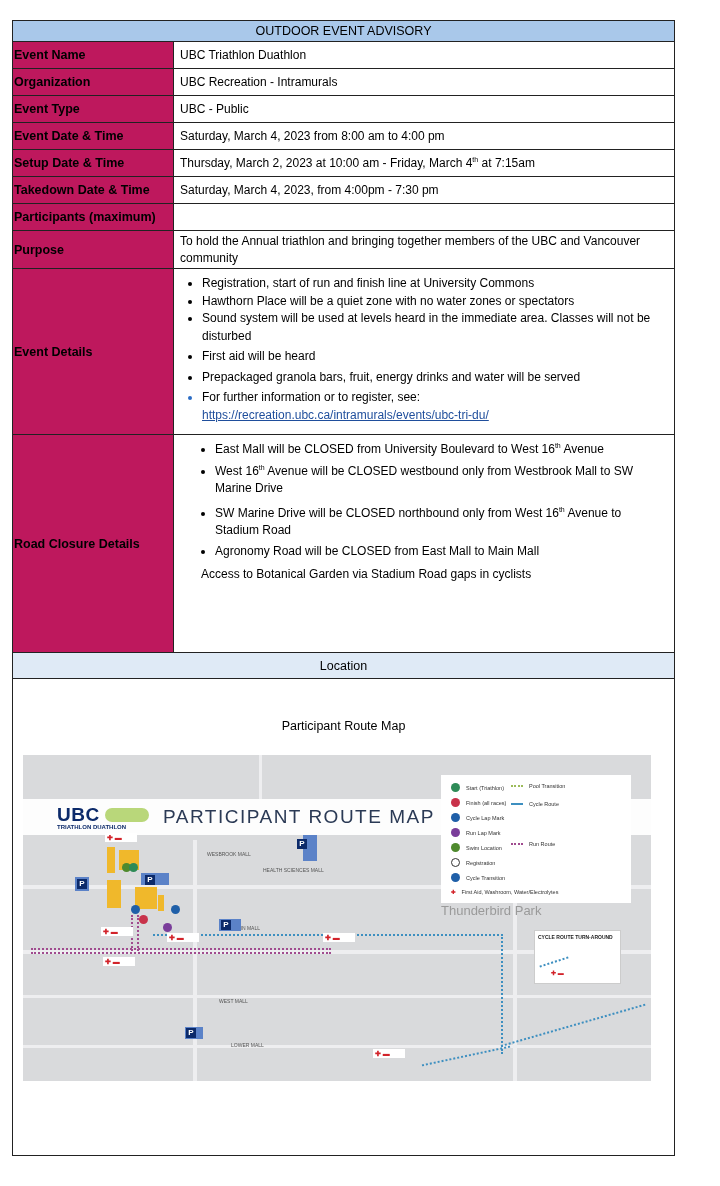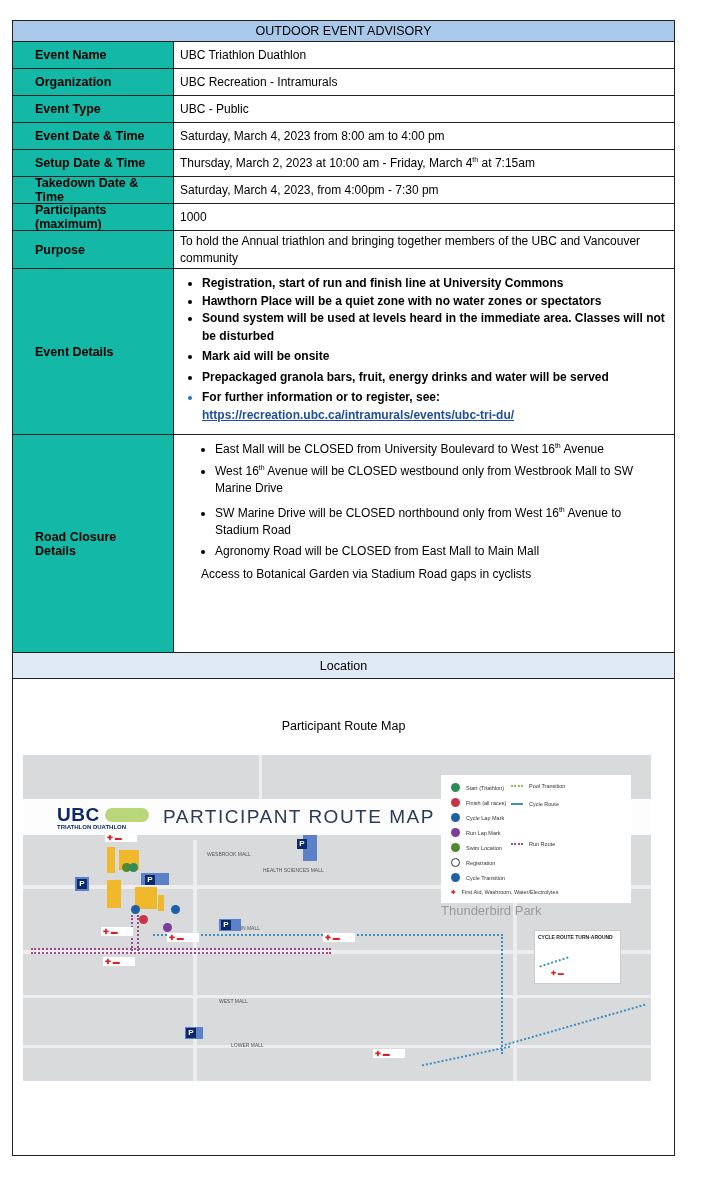"Event Name" .lbl { background: #14b8a6 -> #be185d; padding: 0 22px -> 0 1px }
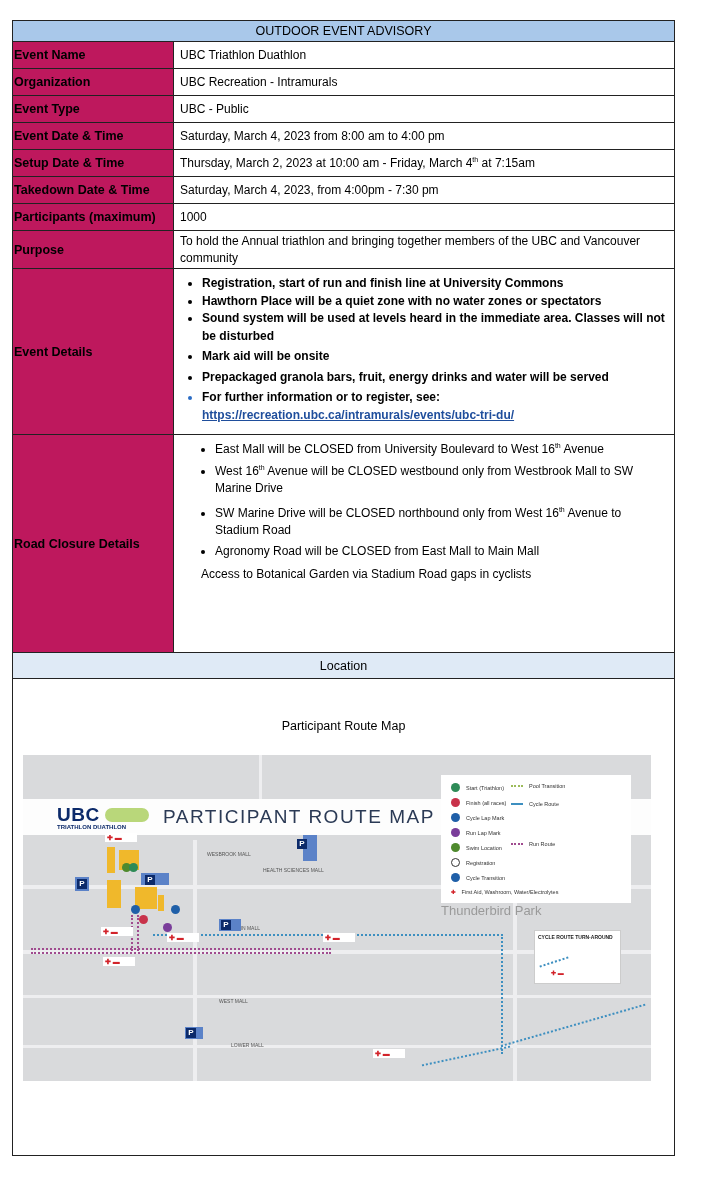"1000" div.val { html: <div>1000</div> -> none }
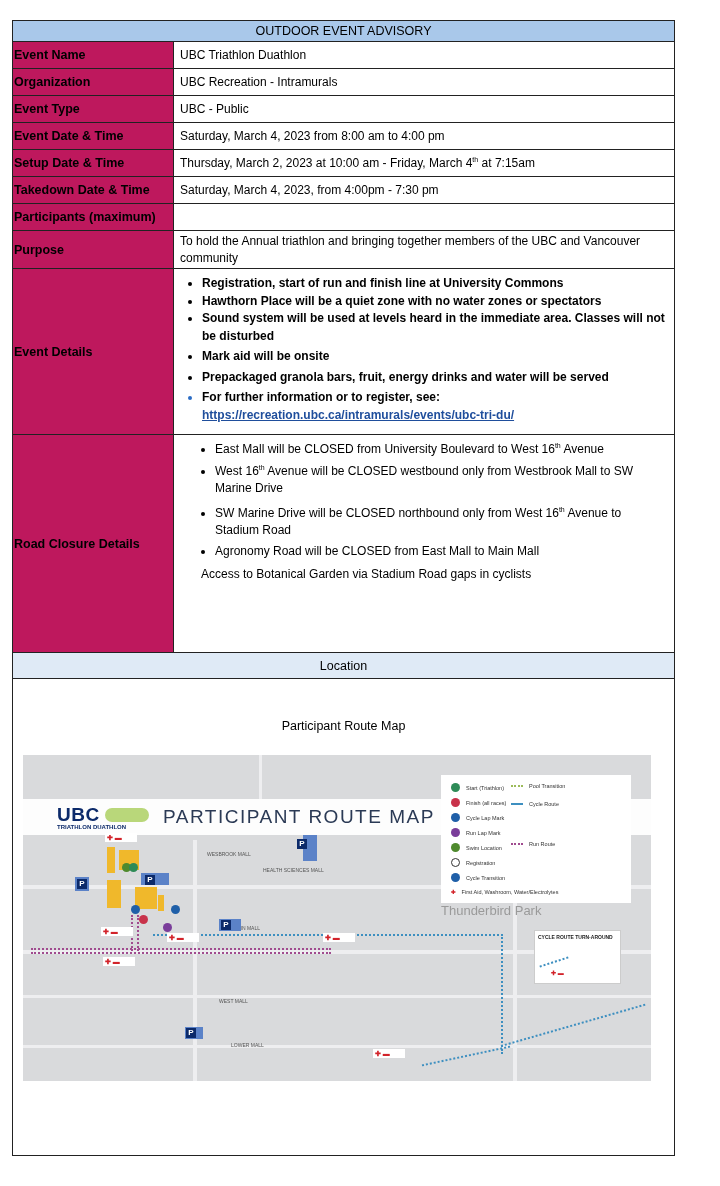"Registration, start of run and" .det ul { font-weight: bold -> none }
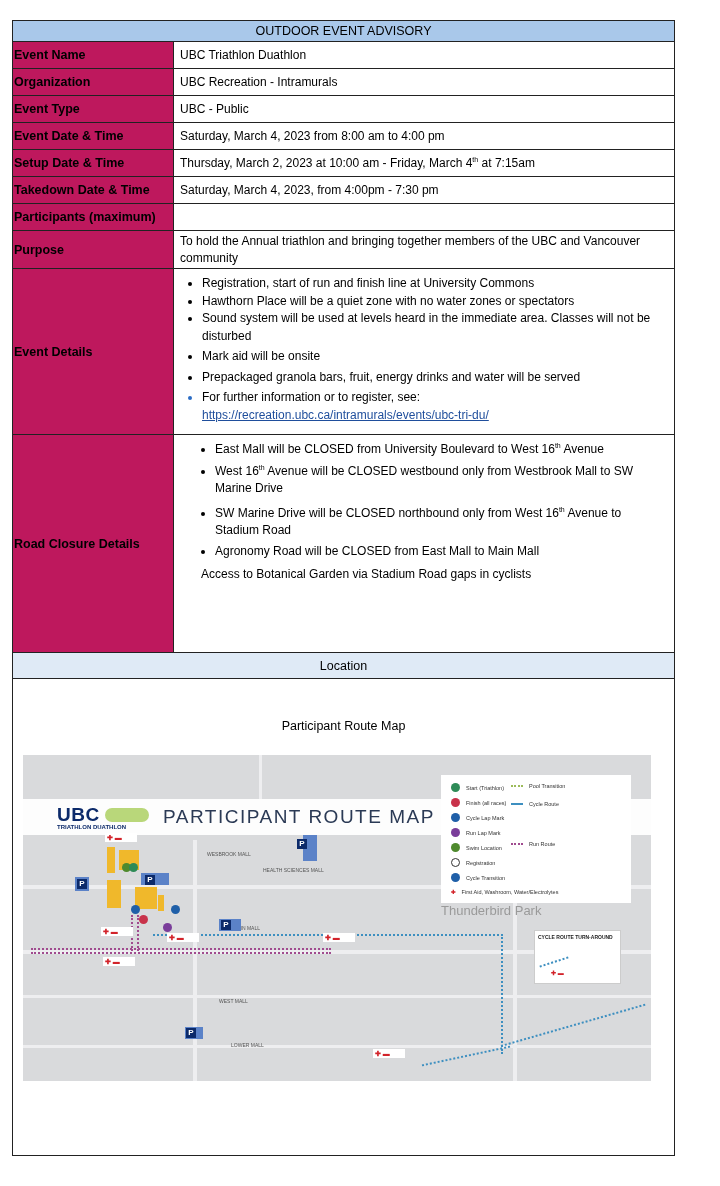"Mark aid will be onsite" li.gap { text: Mark aid will be onsite -> First aid will be heard }
